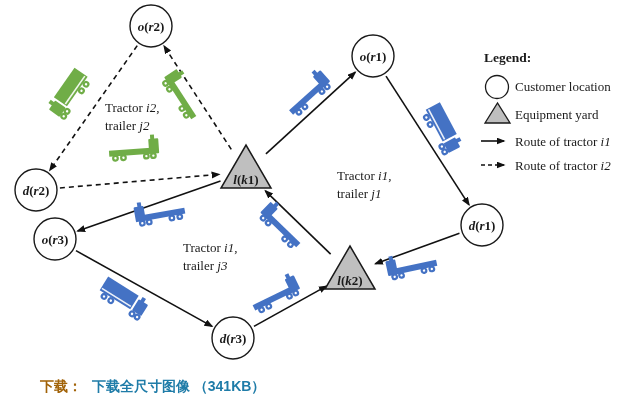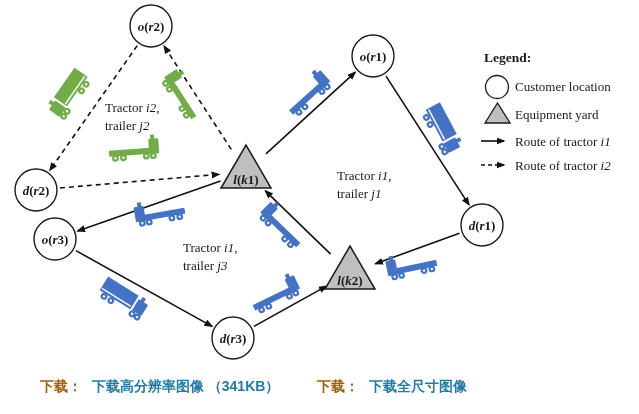"下载高分辨率图像 （341KB）" a.dl-link { text: 高分辨率 -> 全尺寸 }
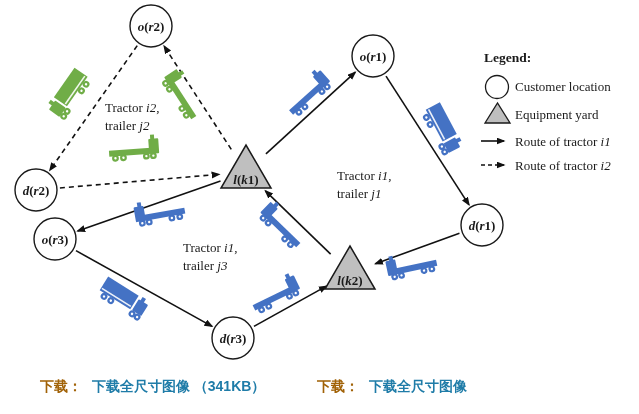"下载： 下载全尺寸图像" span.dl-group { html: <span> <span>下载：</span> <a>下载全尺寸图像</a> </span> -> none }
